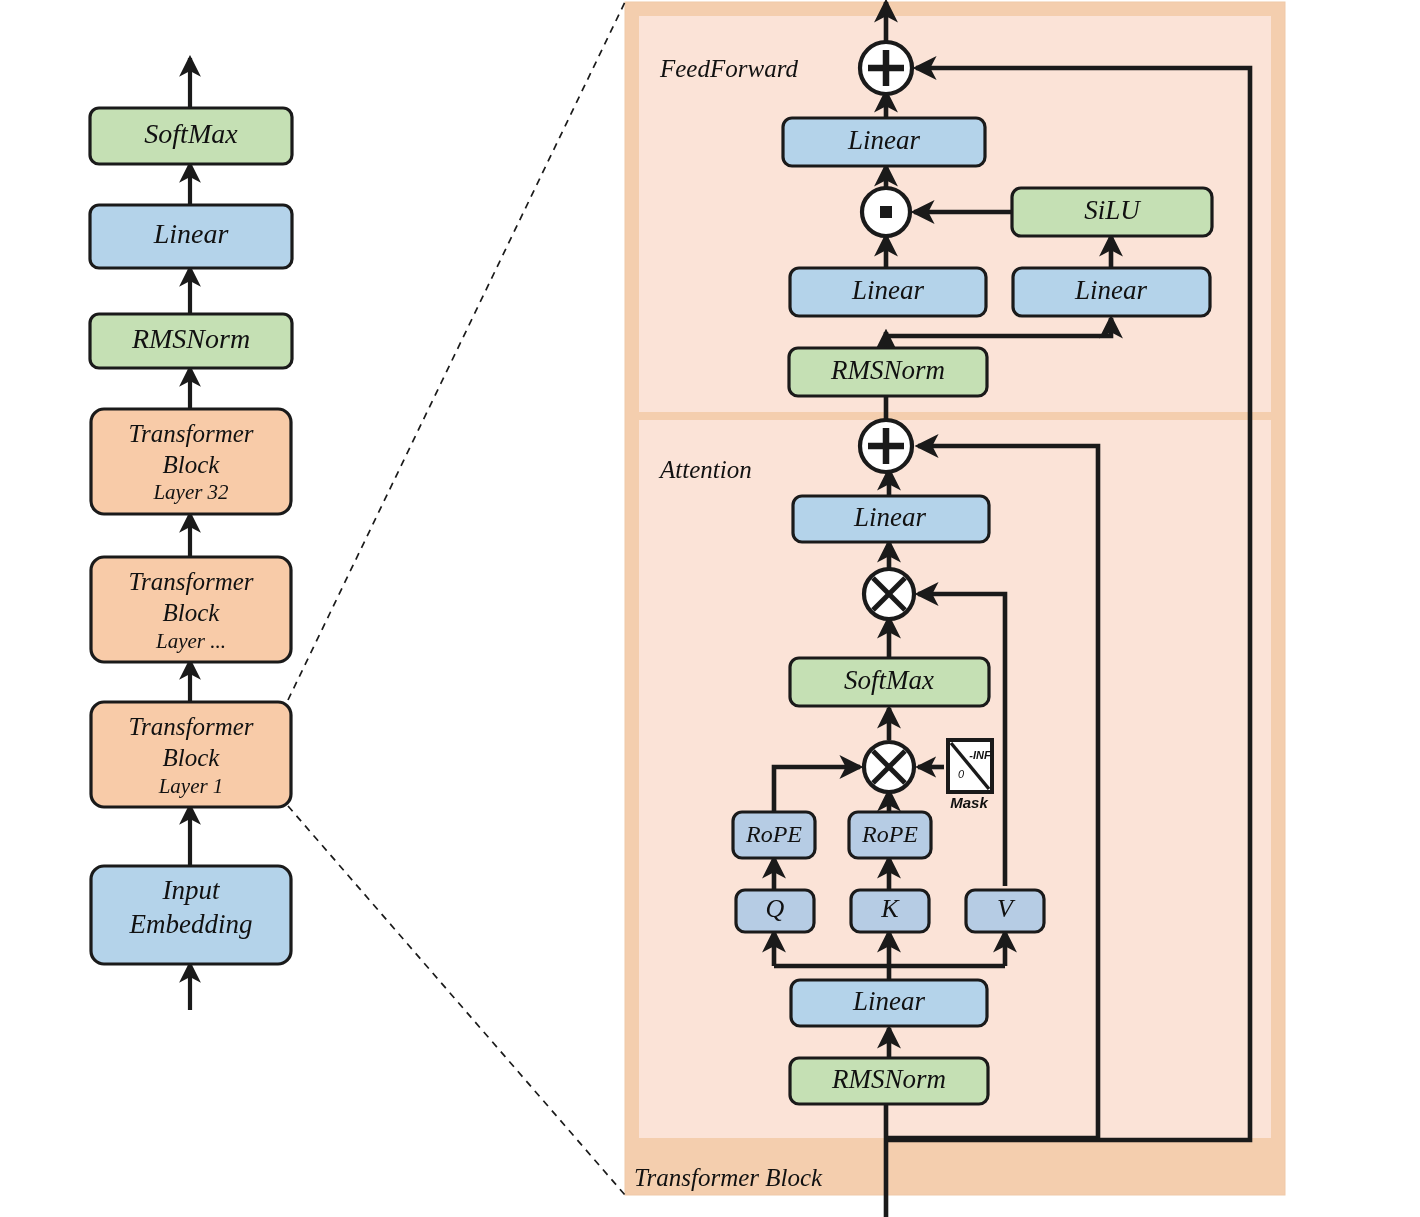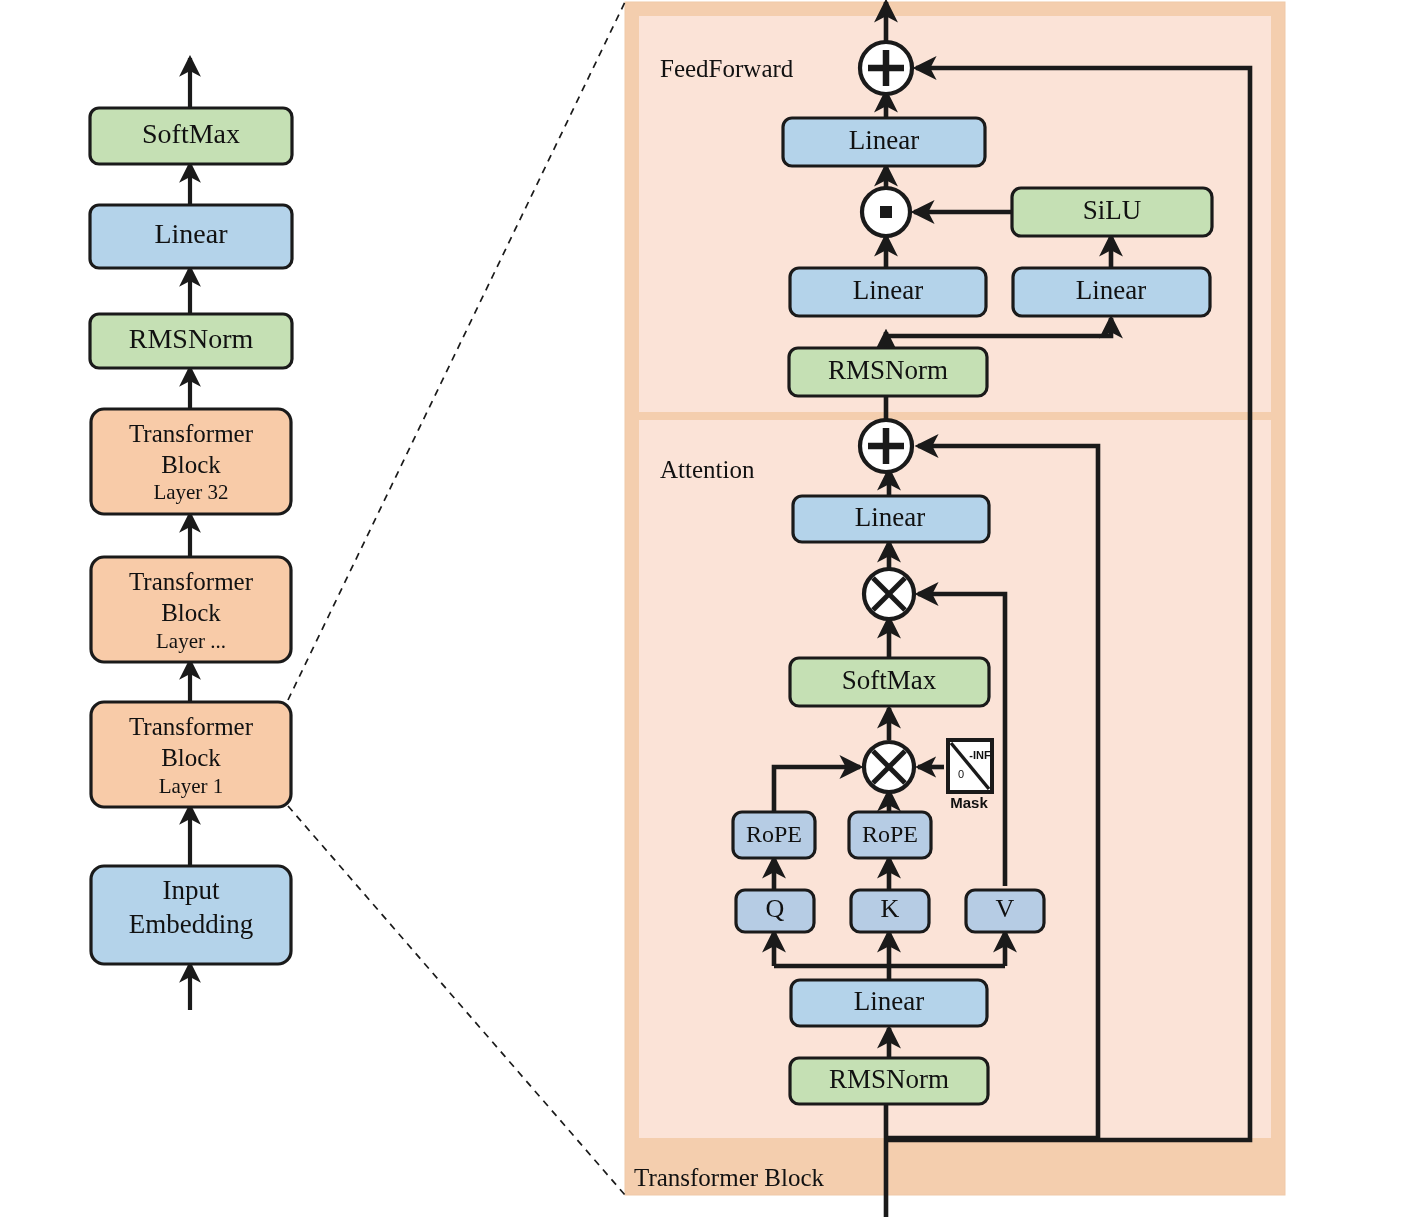"FeedForward" #root { font-style: none -> italic }
